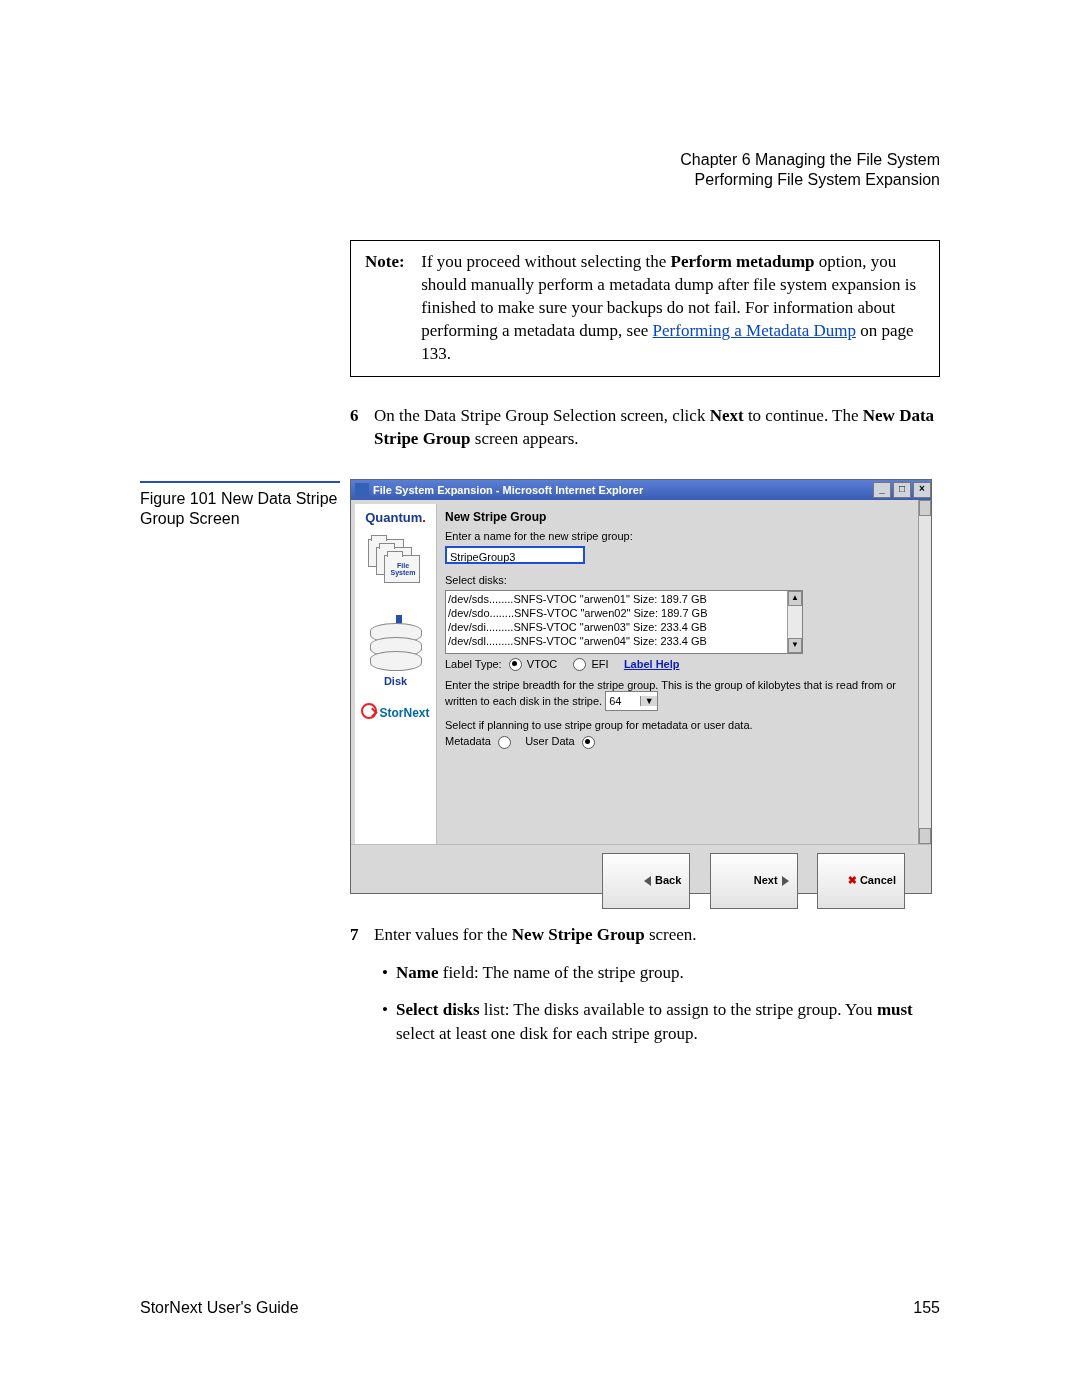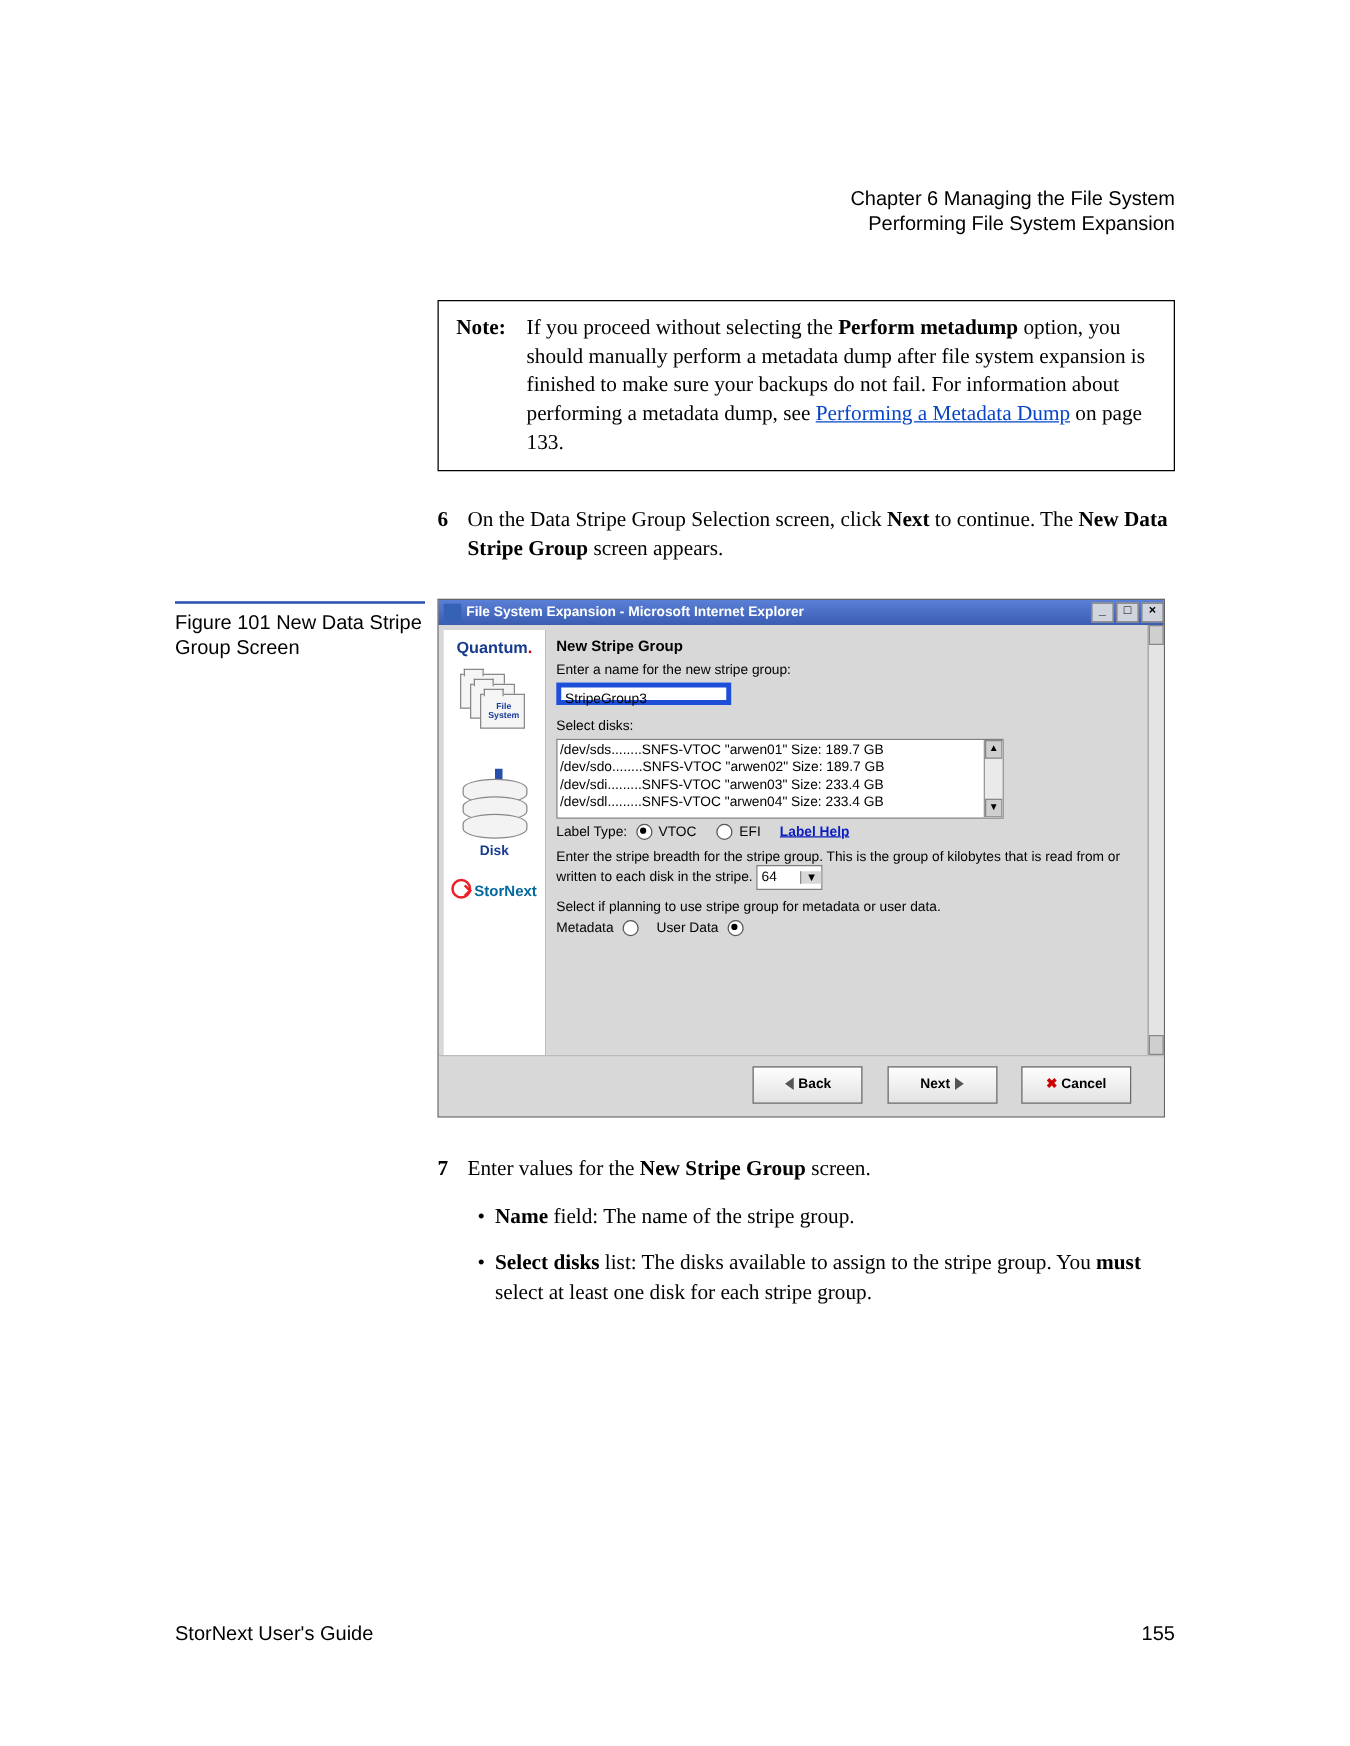"StripeGroup3" .textinput { border: 4px solid #1d4ed8 -> 2px solid #1d4ed8 }
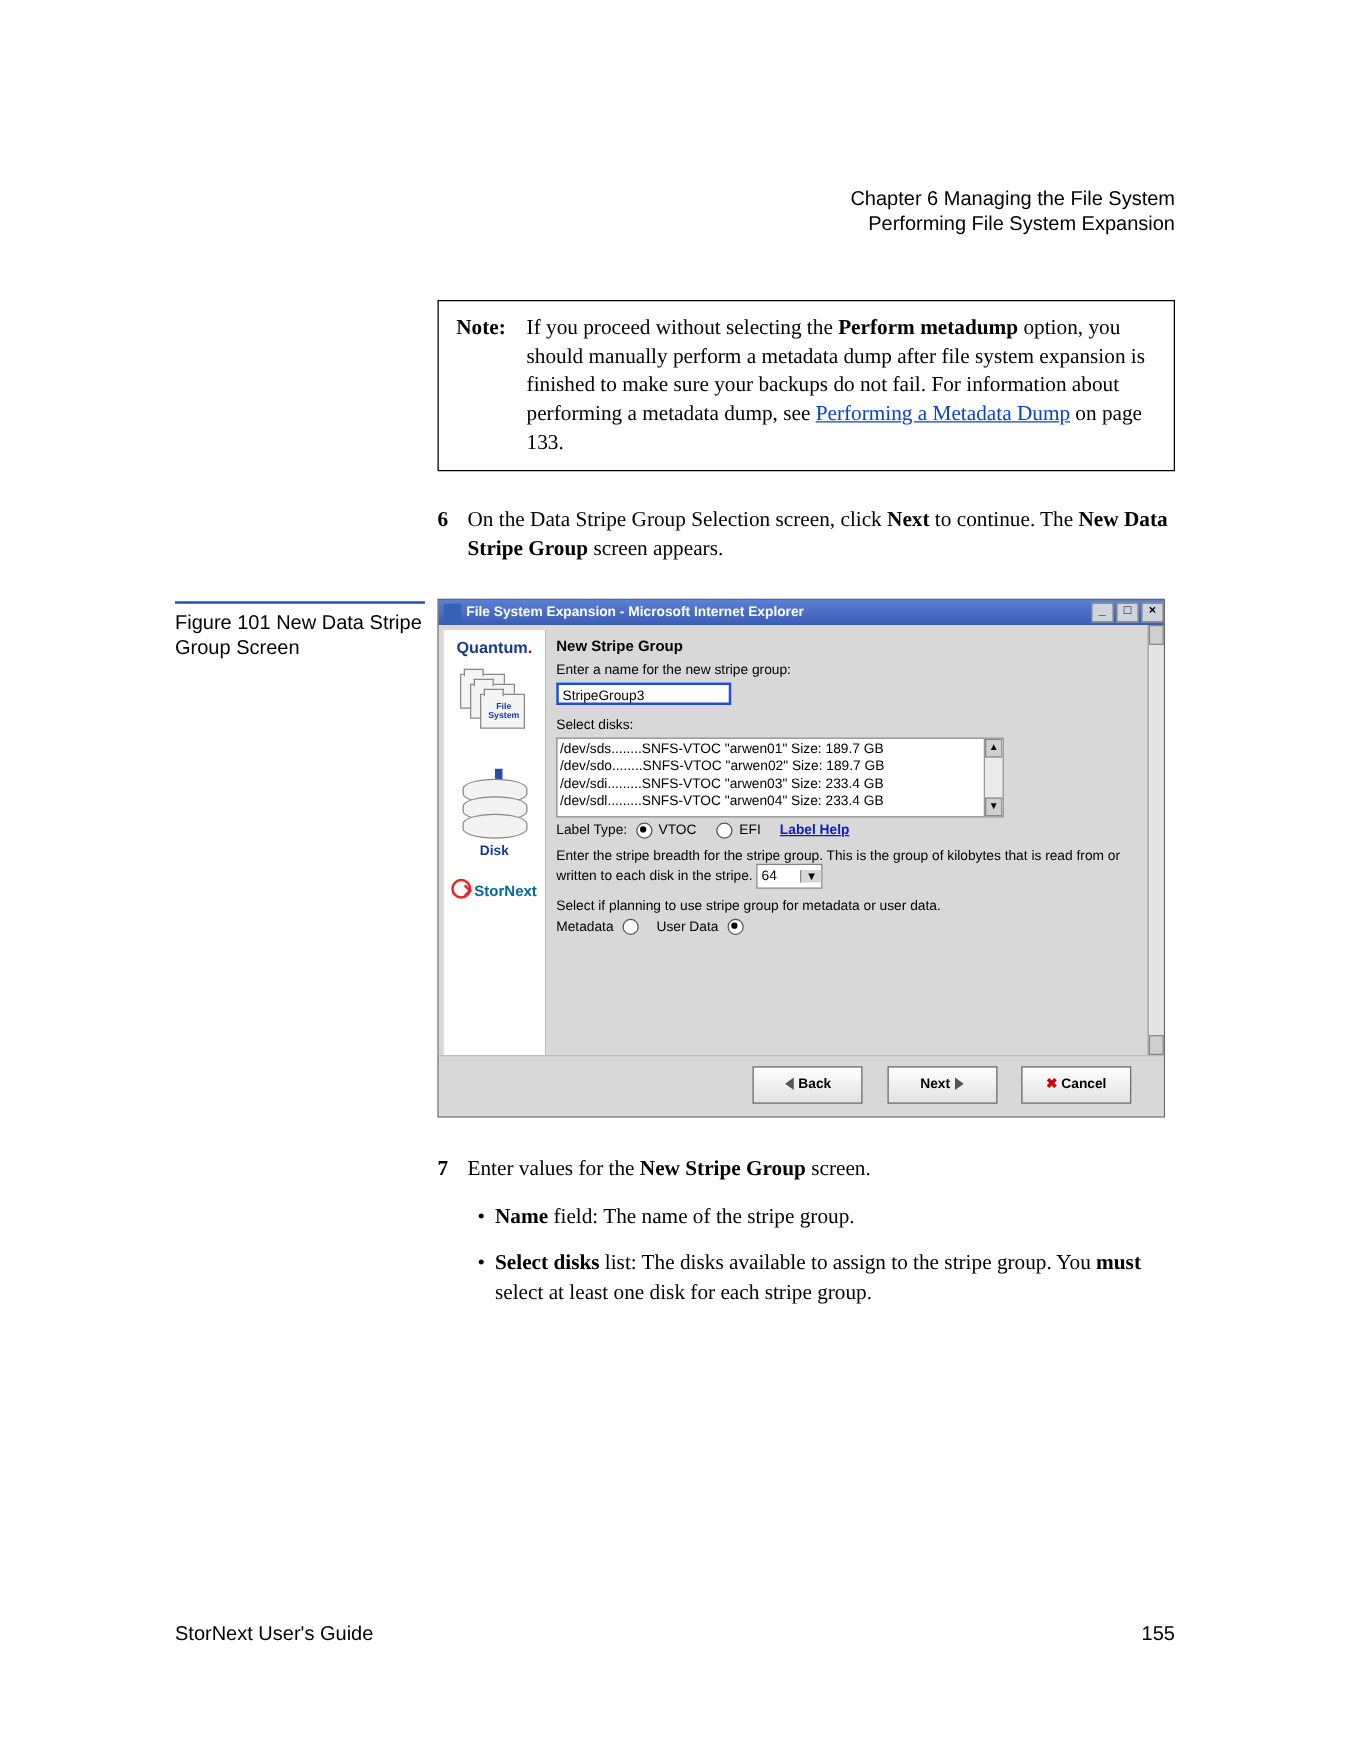"Back" .winbtn { padding: 3px 8px -> 16px 8px; text-align: center -> right }
